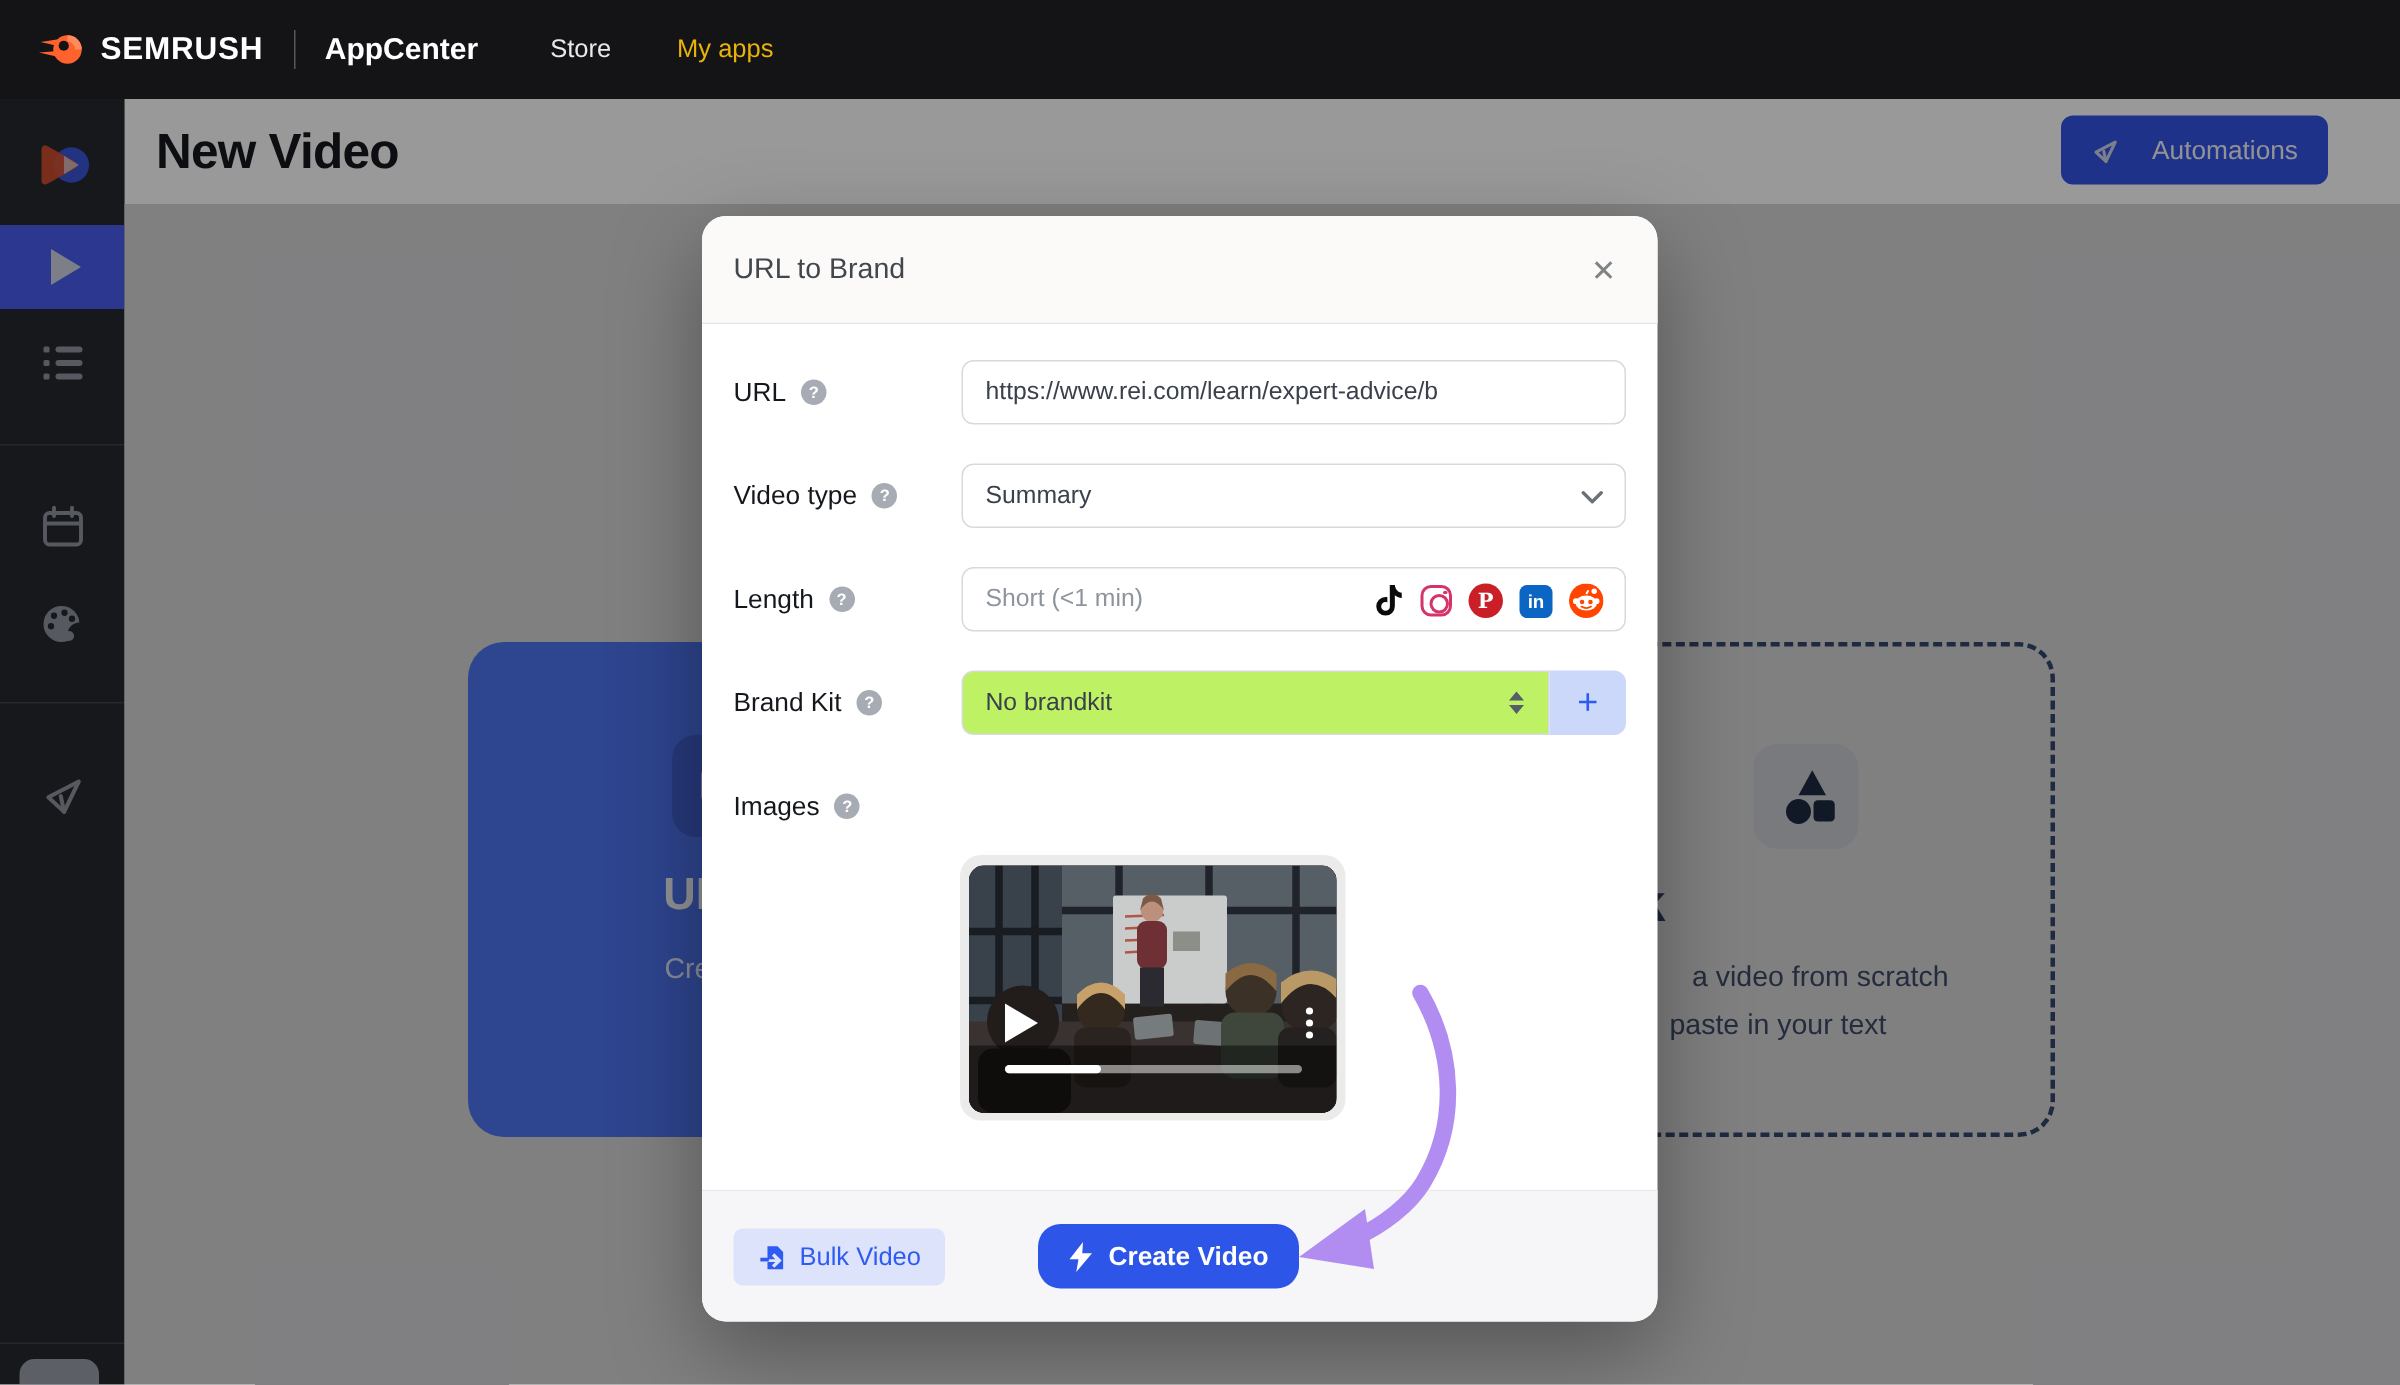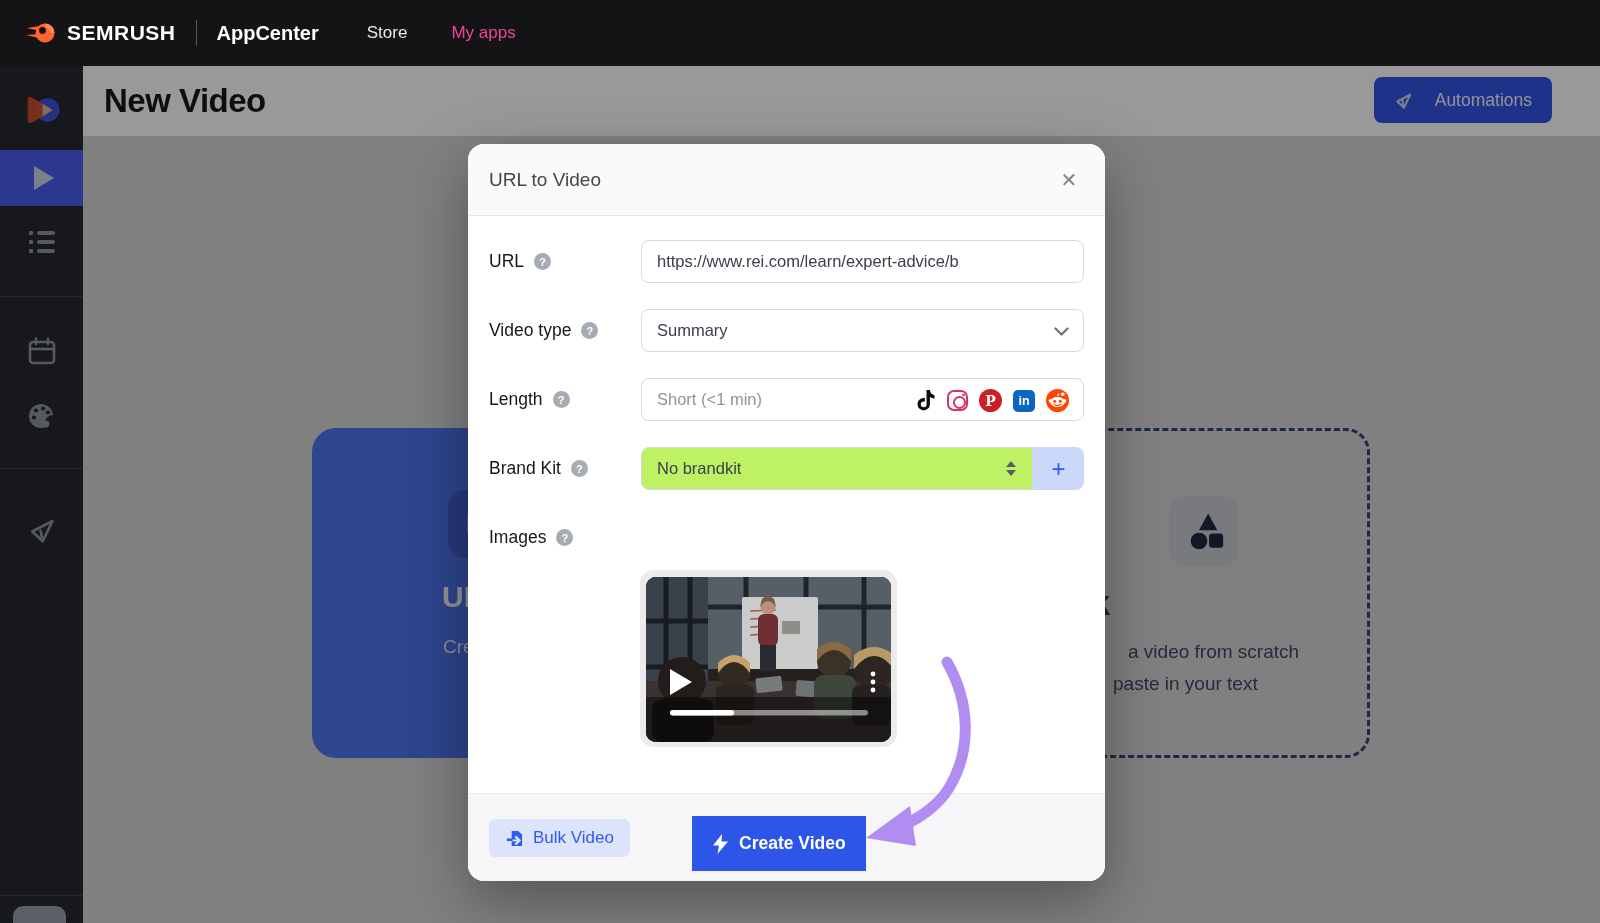"My apps" .topnav .myapps { color: #ec4899 -> #eab308 }
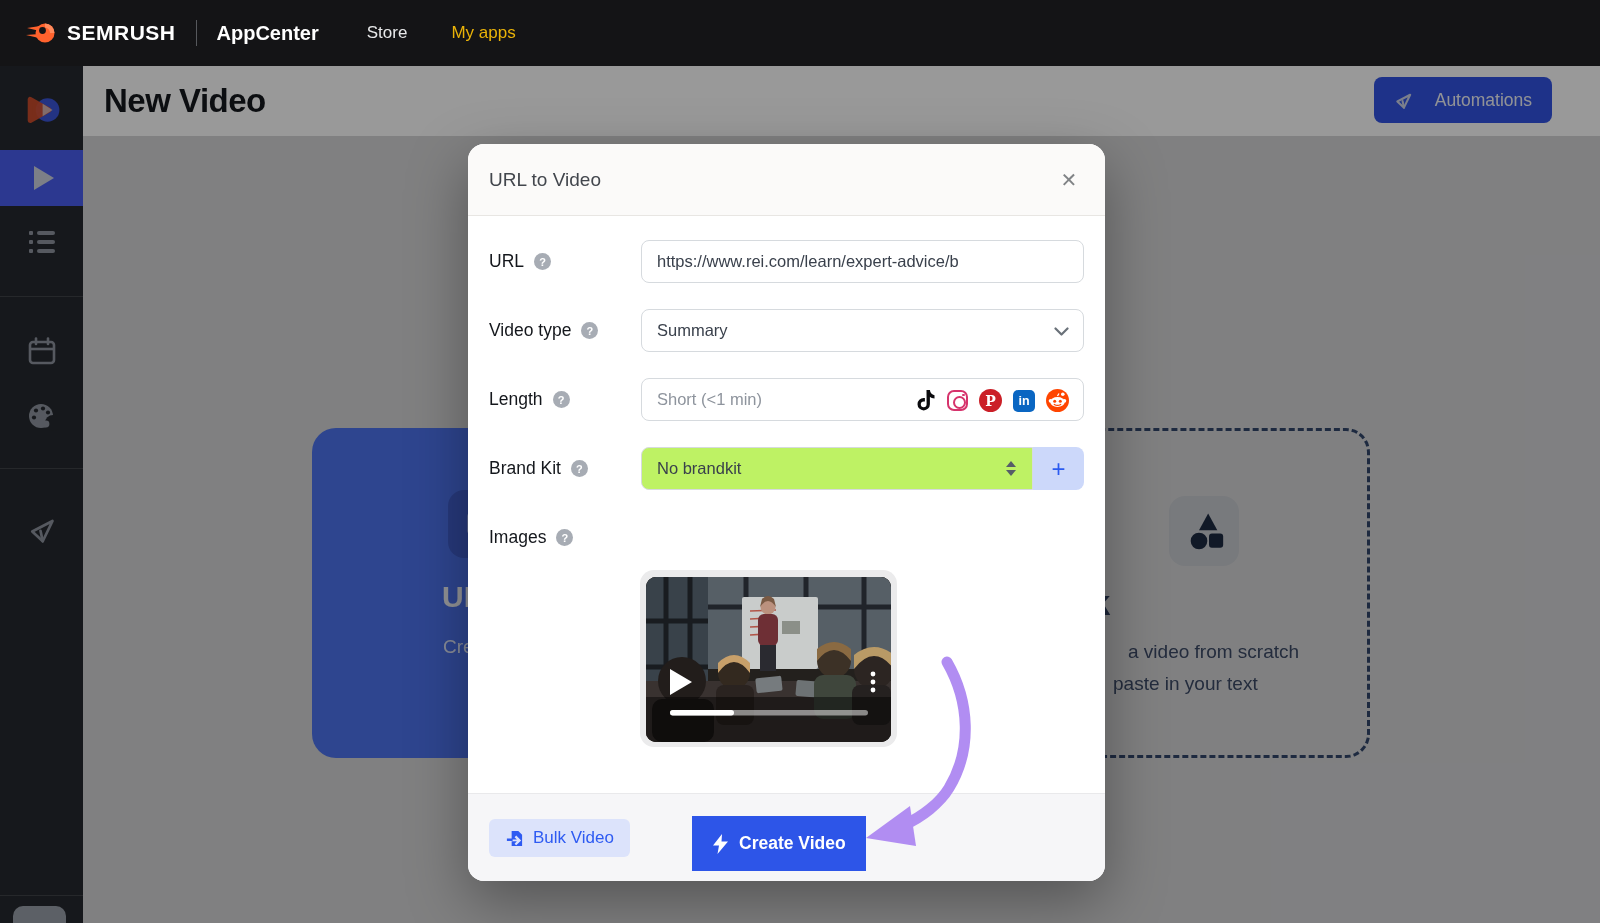"URL to Video" span.modal-title { text: Video -> Brand }
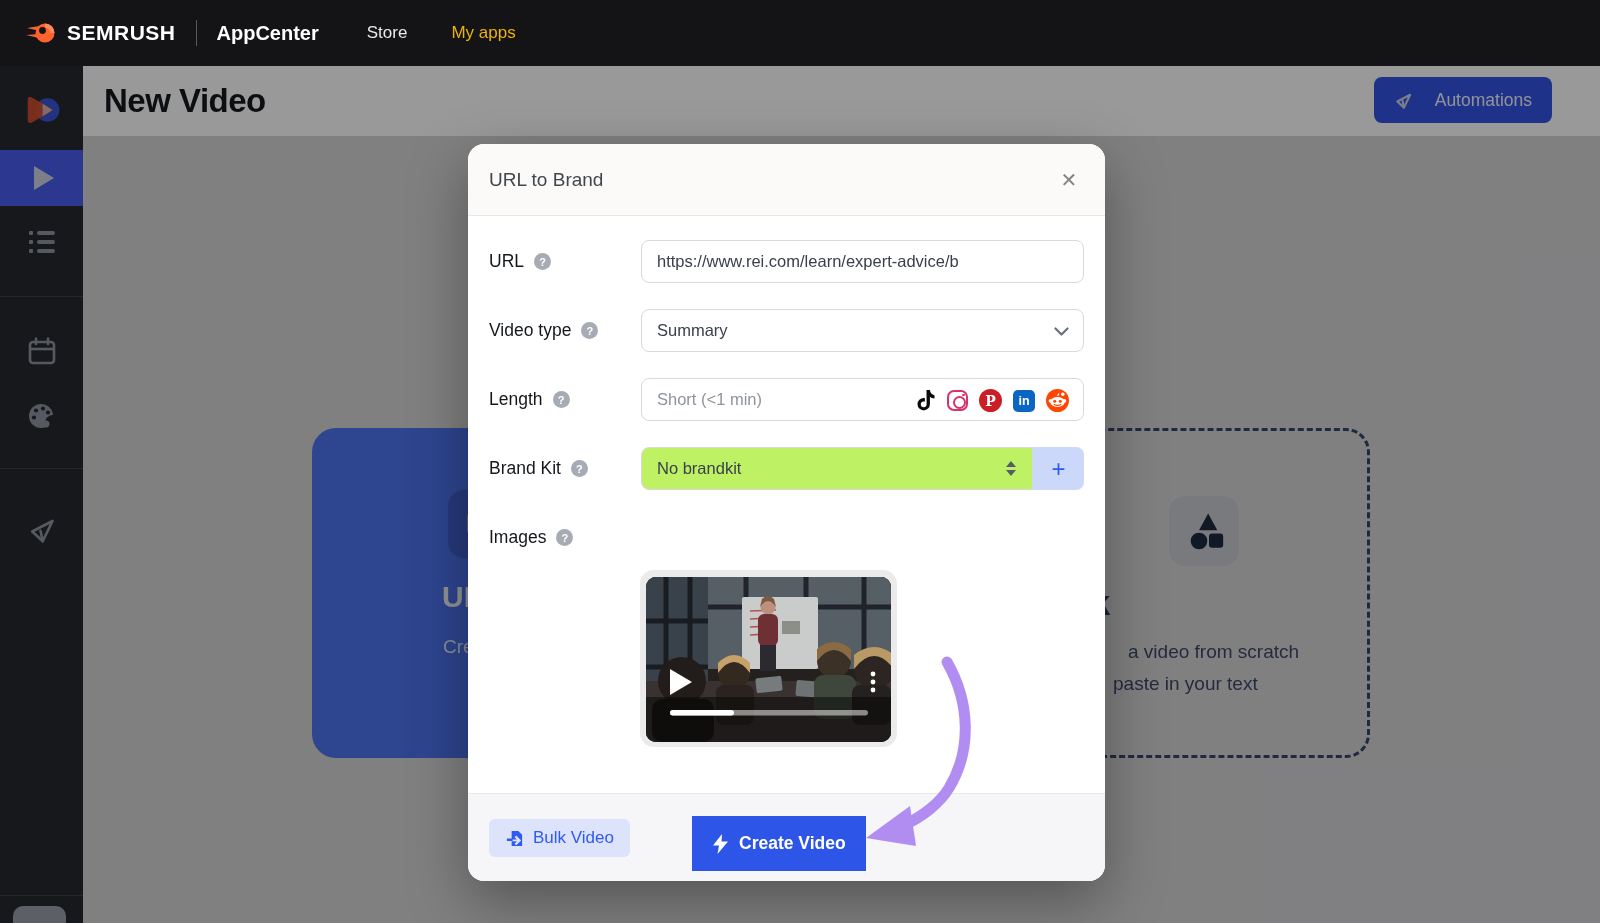"Create Video" .create-btn { border-radius: 0 -> 15px; height: 55px -> 43px }
